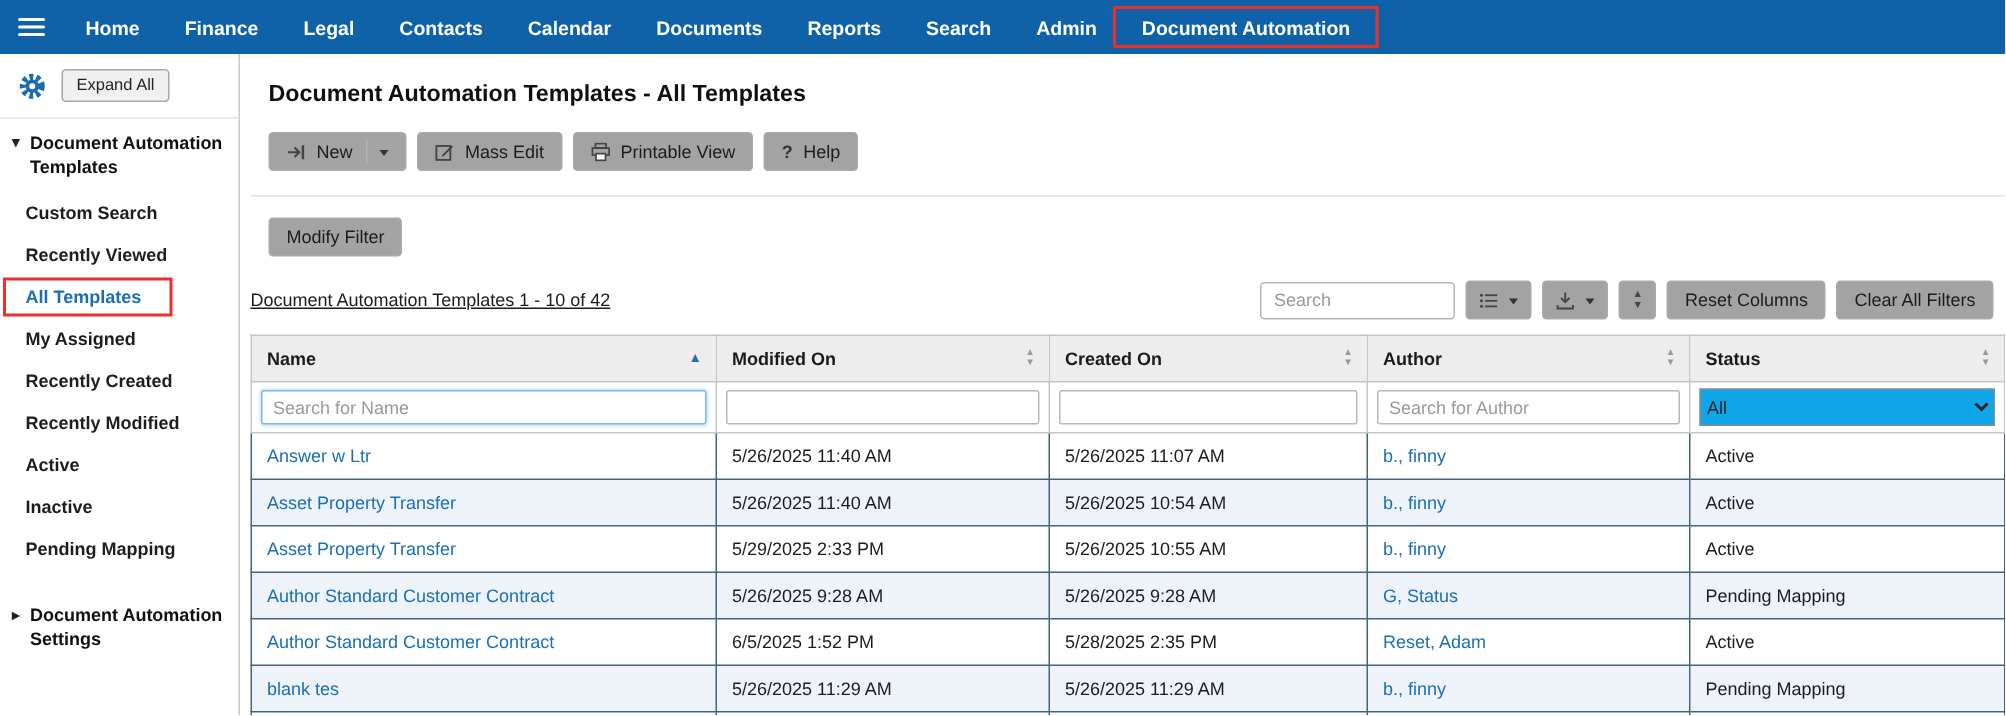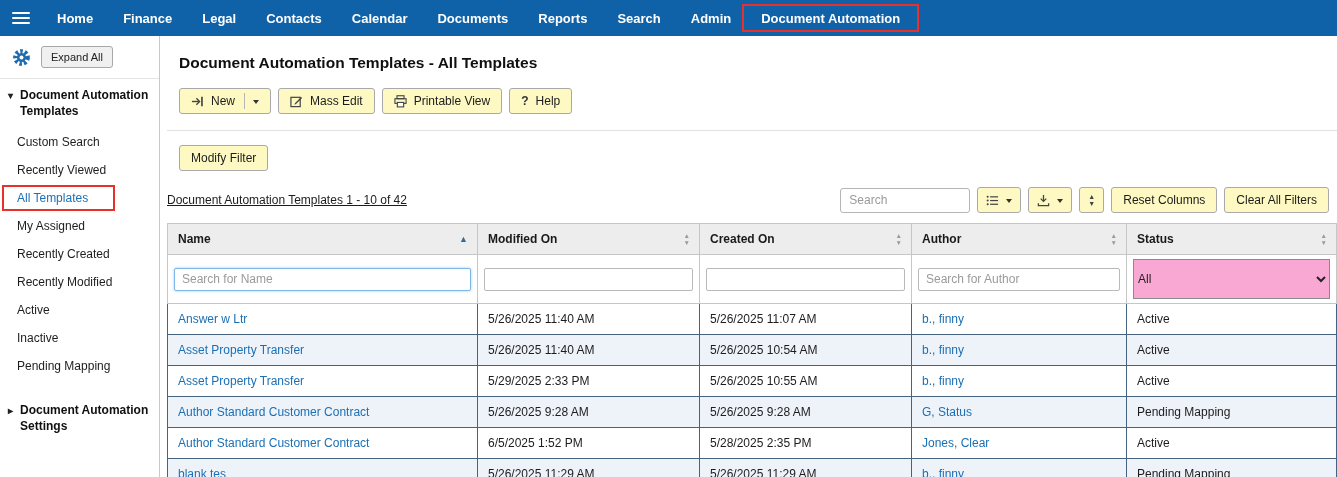"New" .btn { background: #fef9c3 -> #a3a3a3 }
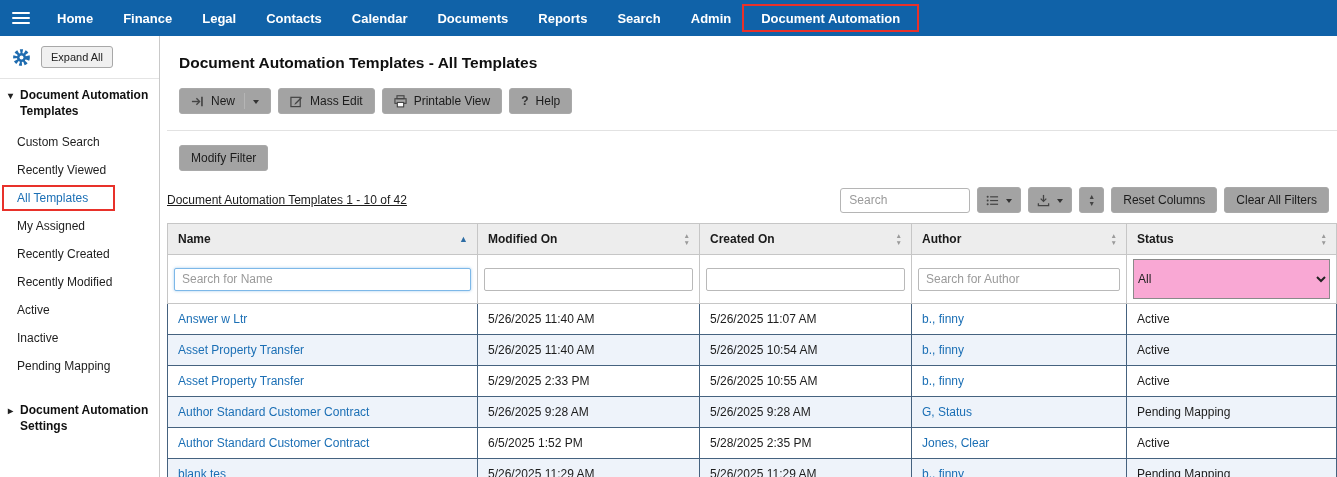"Custom Search" .side-item { font-weight: none -> bold }
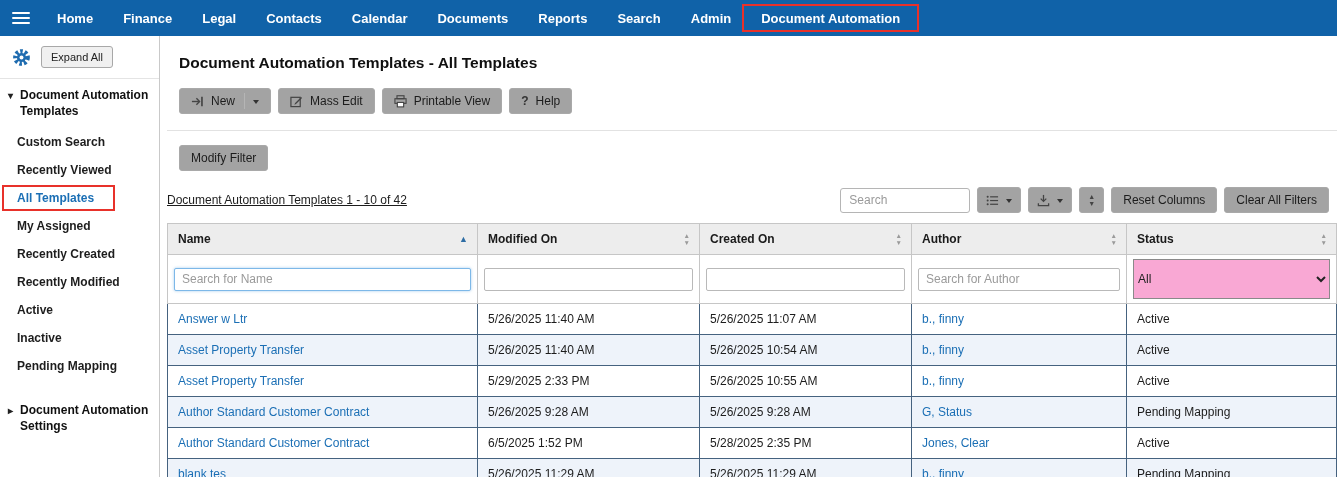"All" .filter-select { background: #f9a8d4 -> #0ea5e9; height: 40px -> 25px }
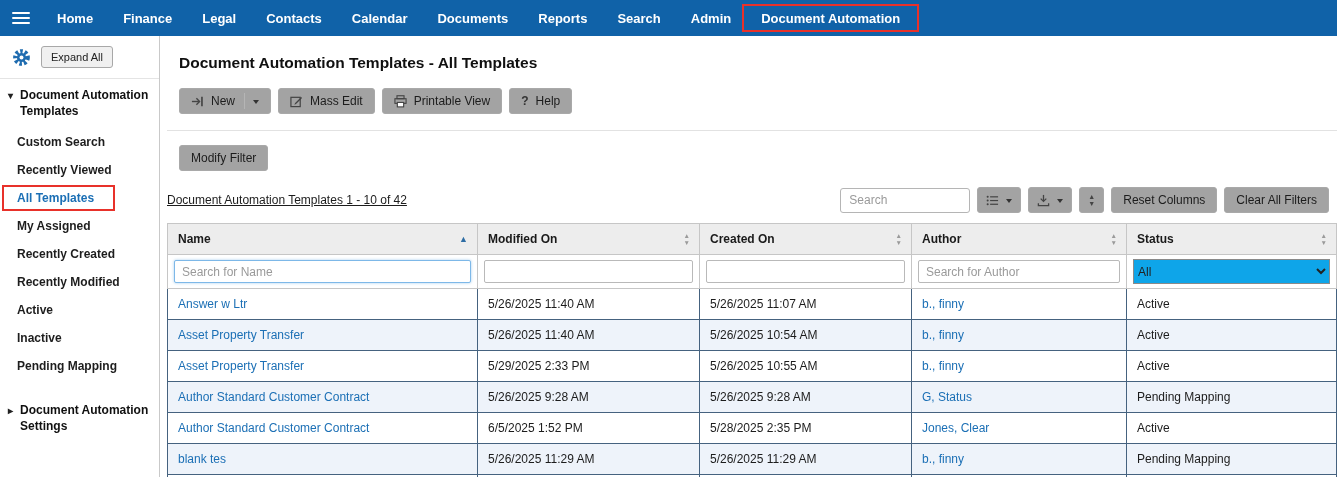"Jones, Clear" a.link { text: Jones, Clear -> Reset, Adam }
